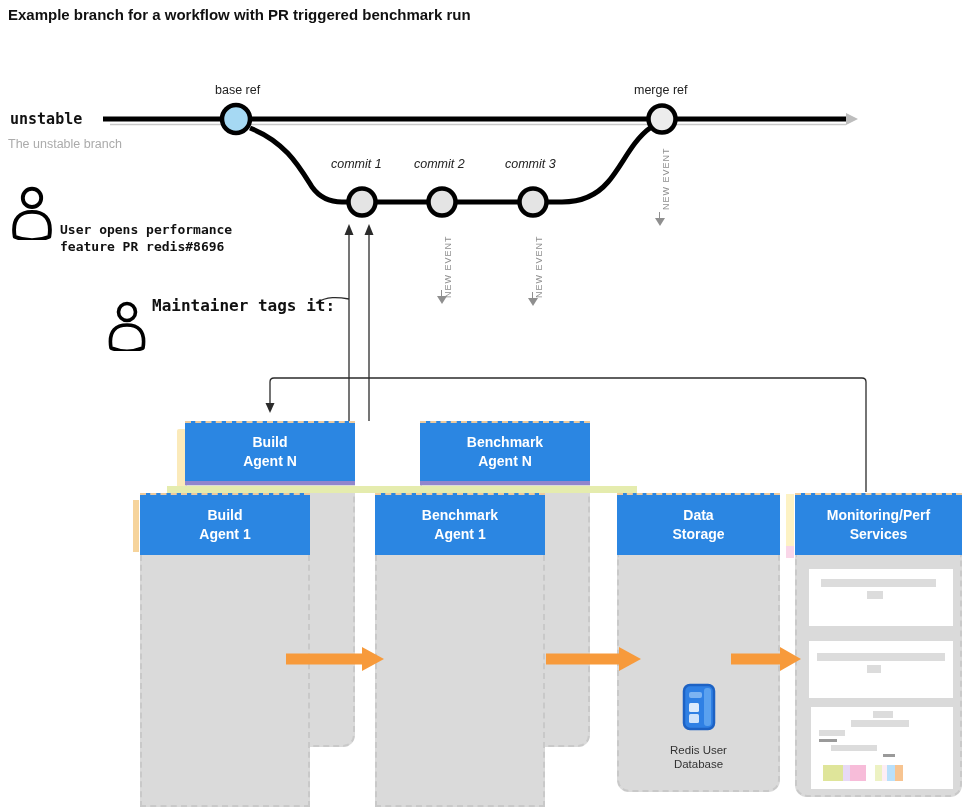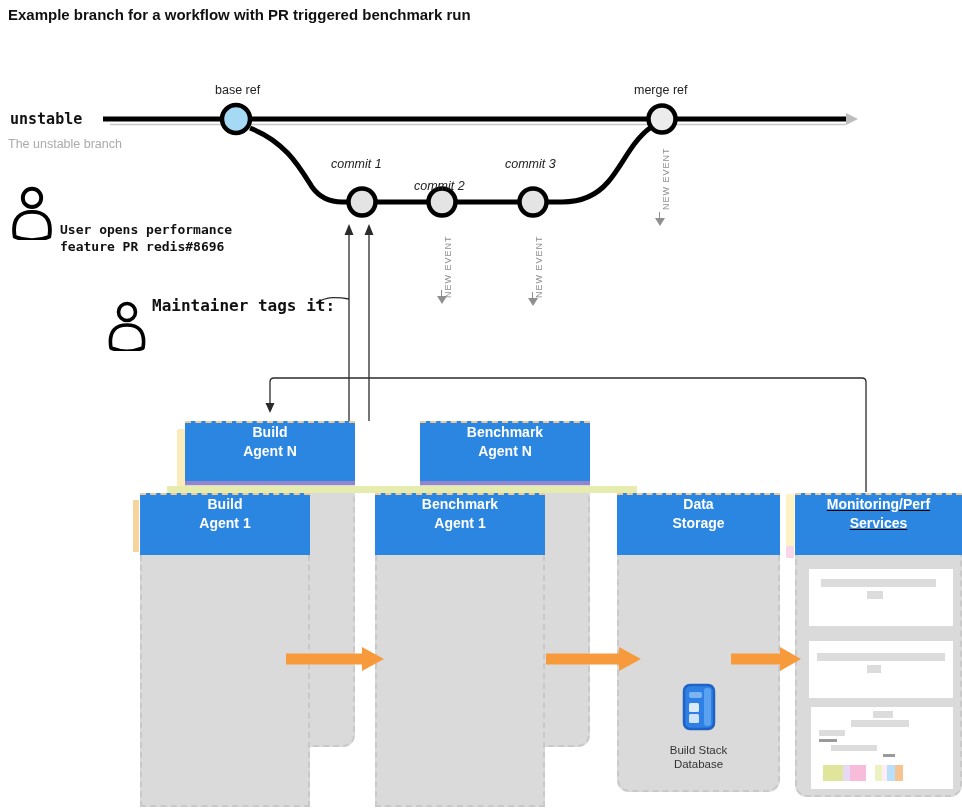"commit 2" div.abs { margin-top: 22px -> none }
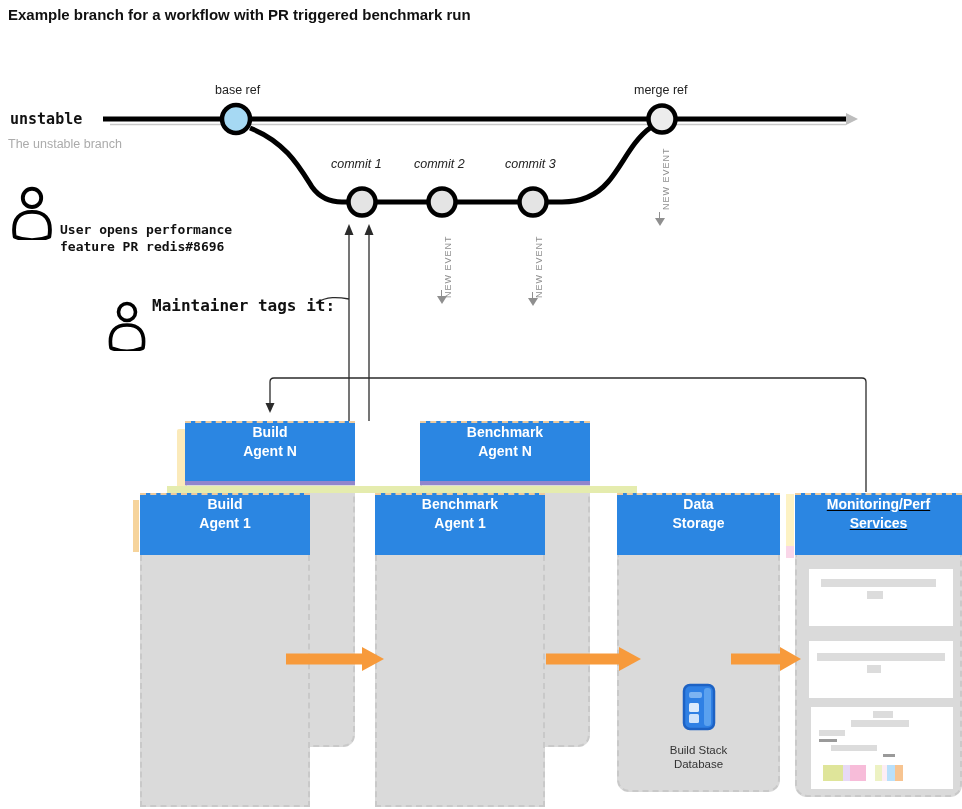"Build" .card-header { justify-content: flex-start -> center }
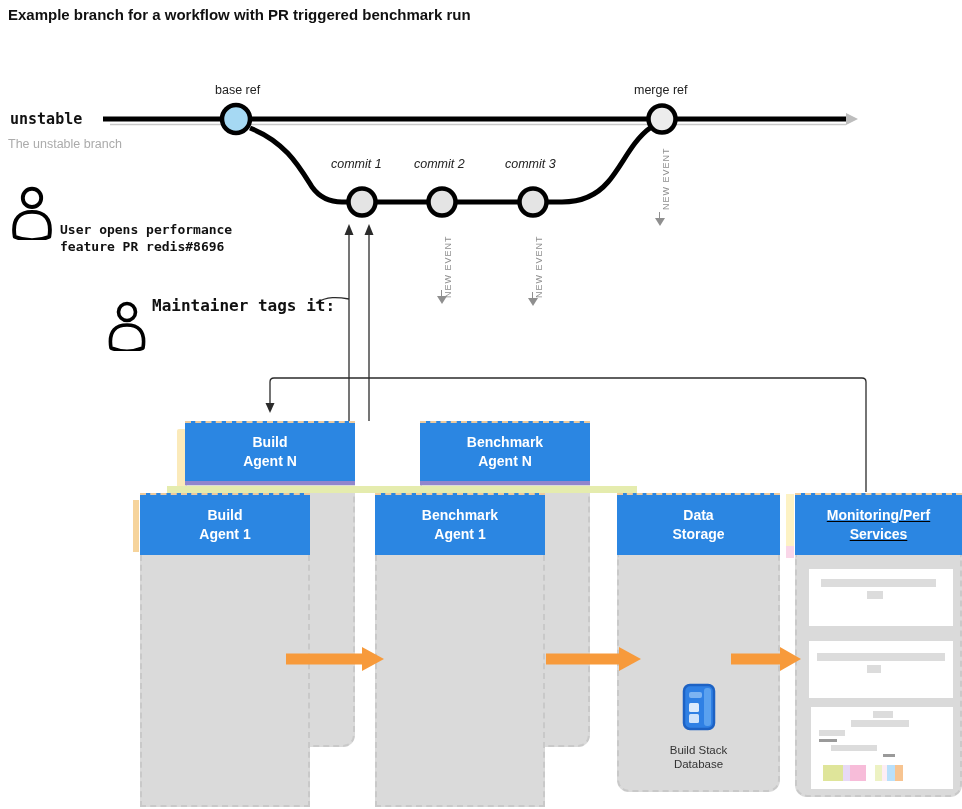"Monitoring/Perf" div.card { text-decoration: underline -> none }
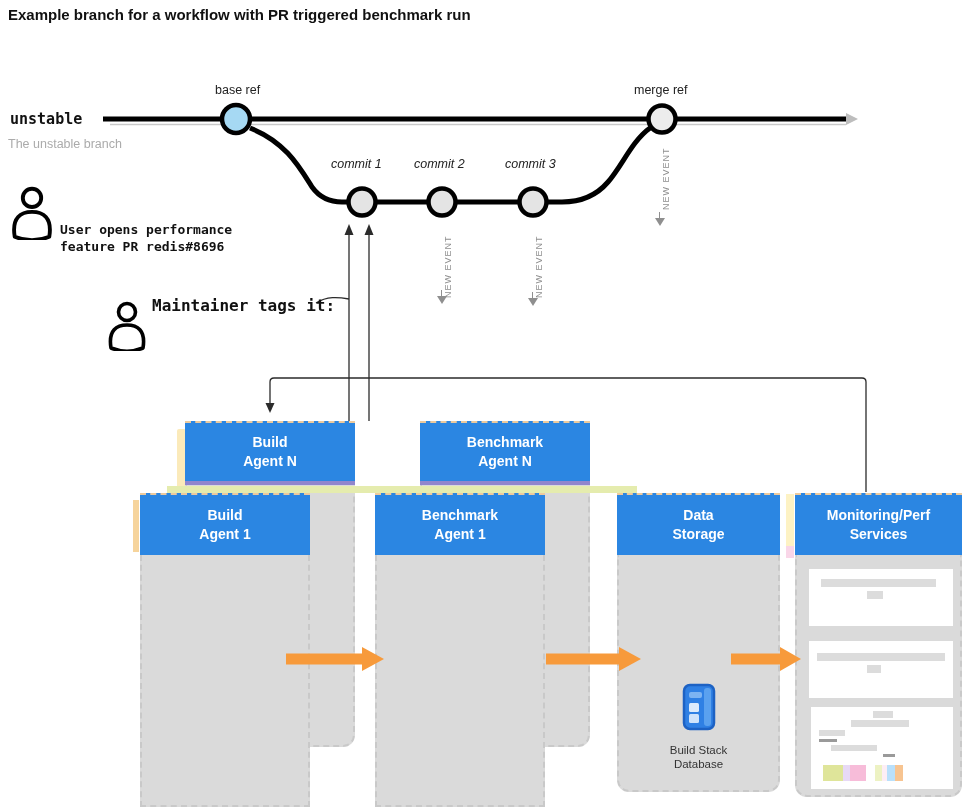"Build Stack" div { text: Build Stack -> Redis User }
